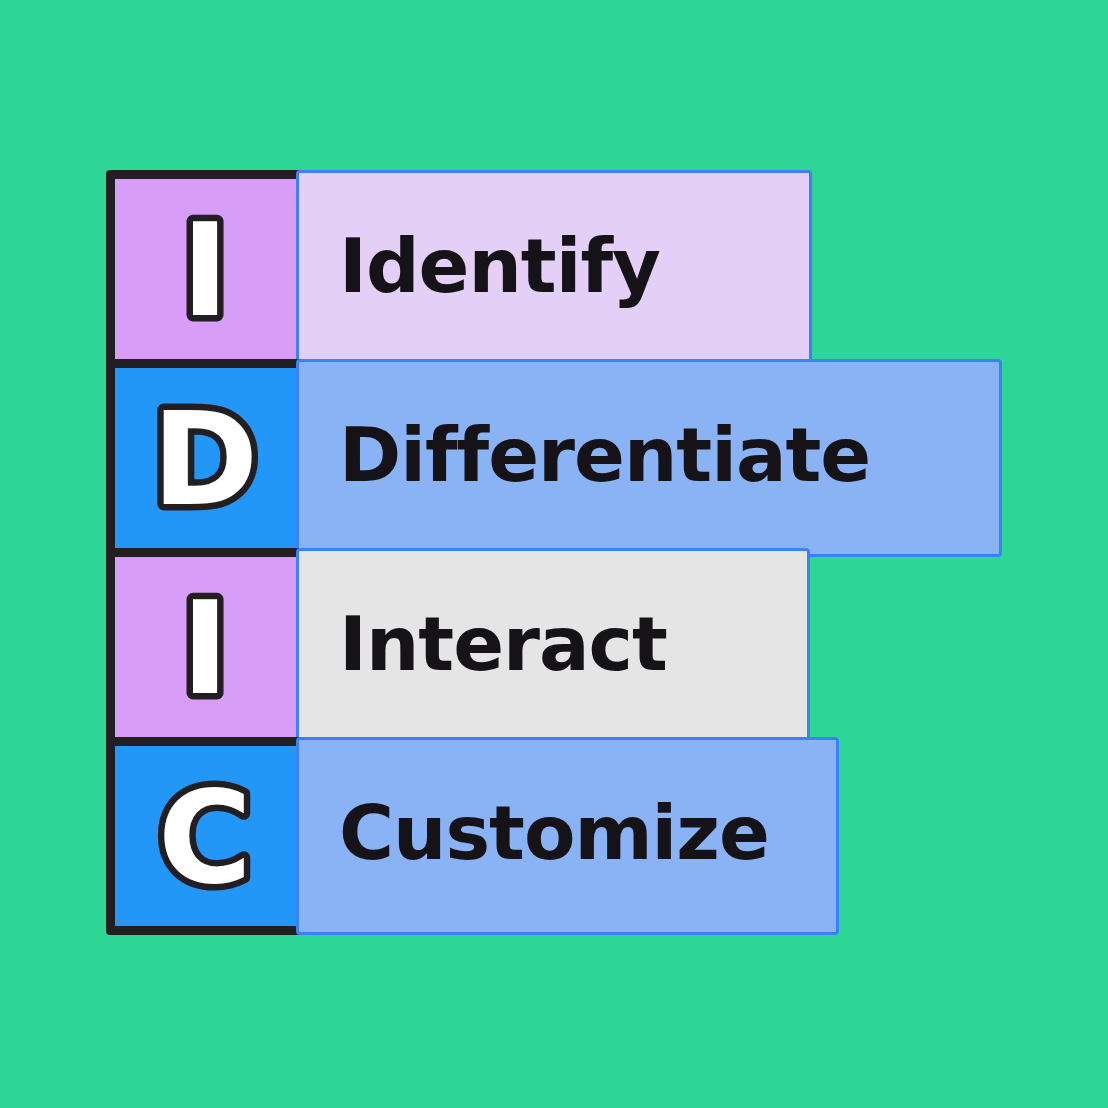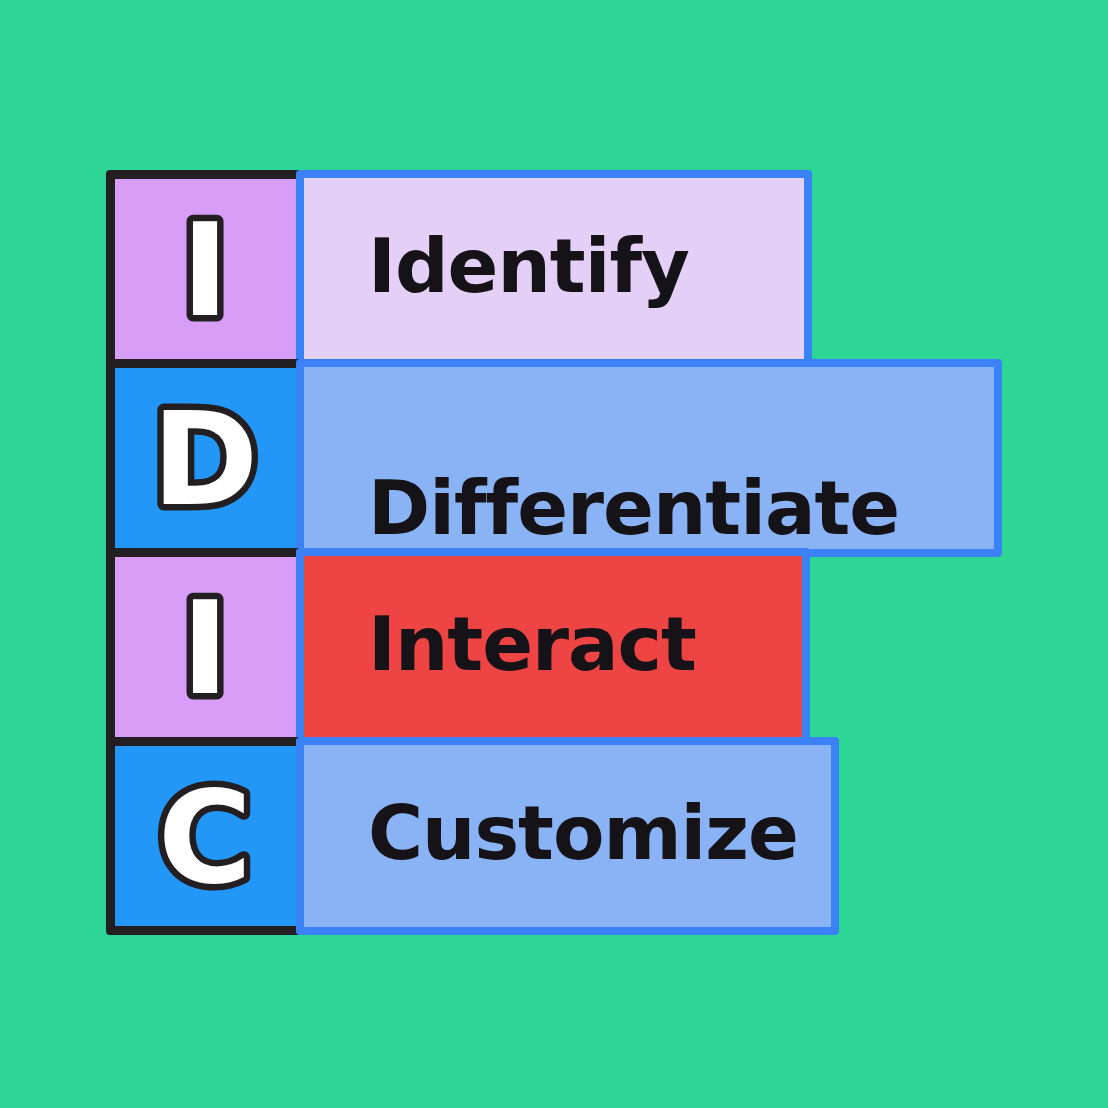"Identify" .bar { border: 8px solid #3b82f6 -> 3px solid #3b82f6; padding-left: 64px -> 40px }
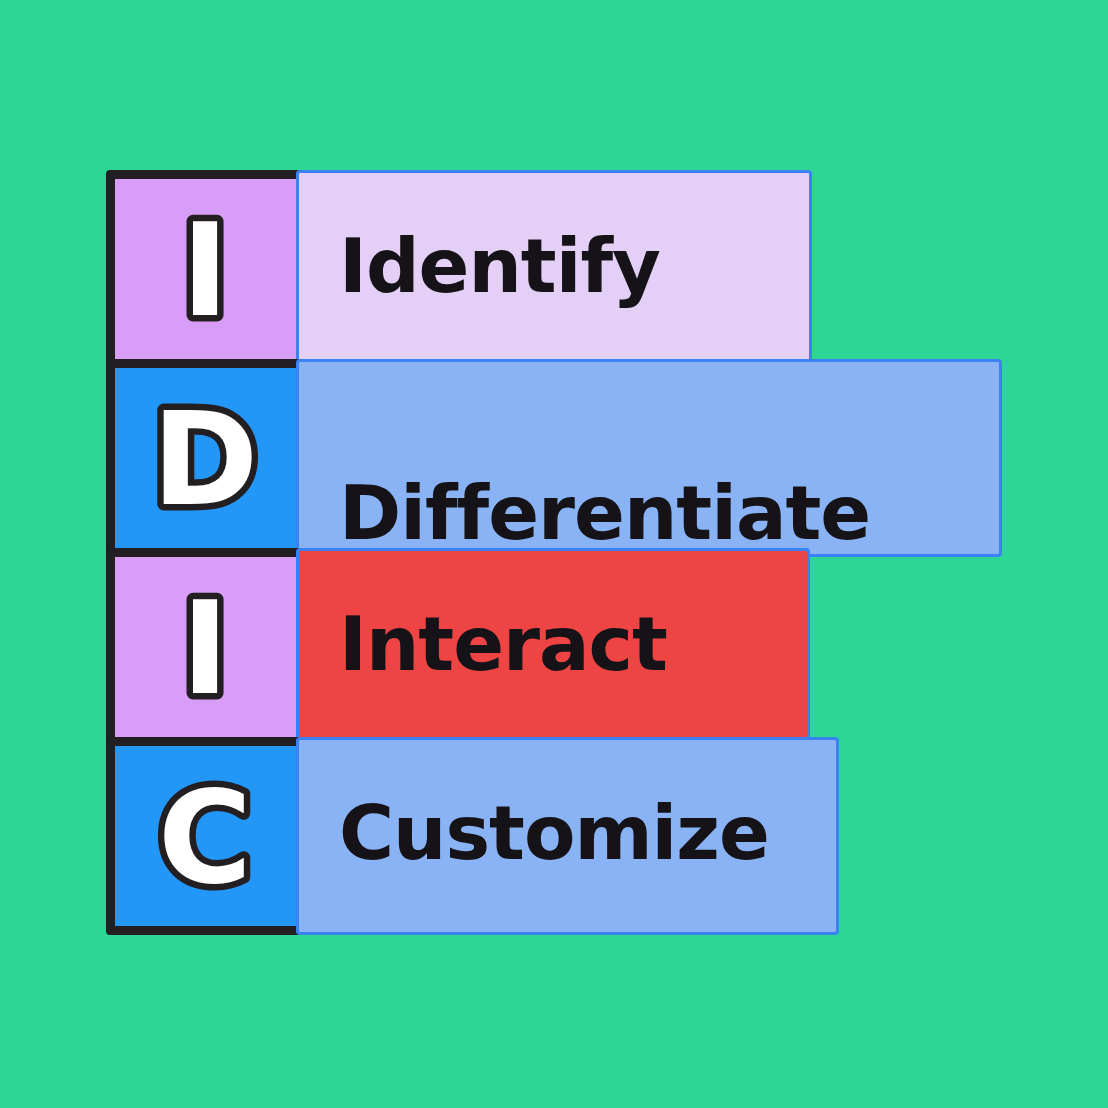"Differentiate" div.bar { align-items: flex-end -> none }
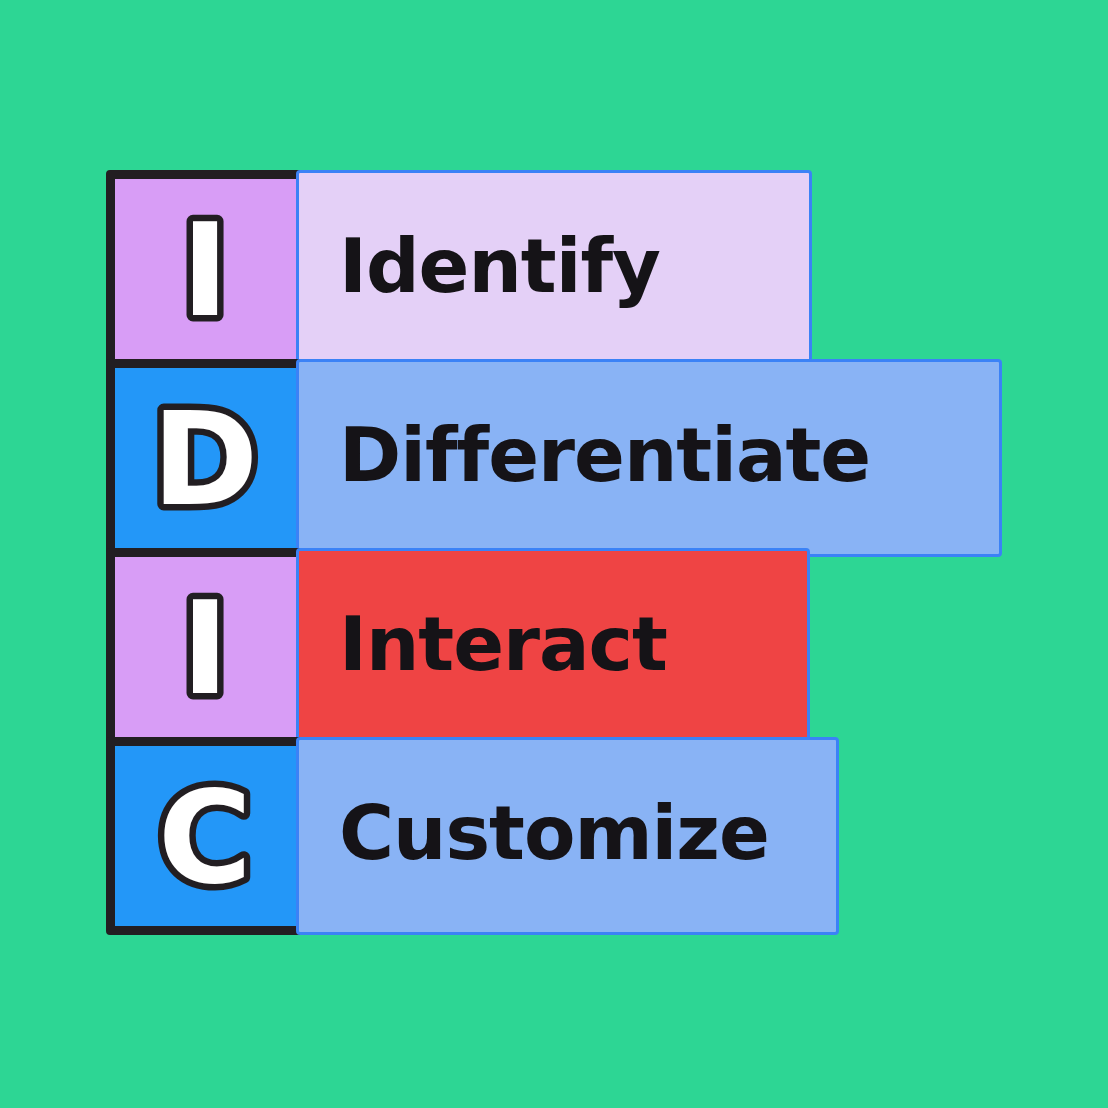"Interact" div.bar { background: #ef4444 -> #e5e5e5 }
